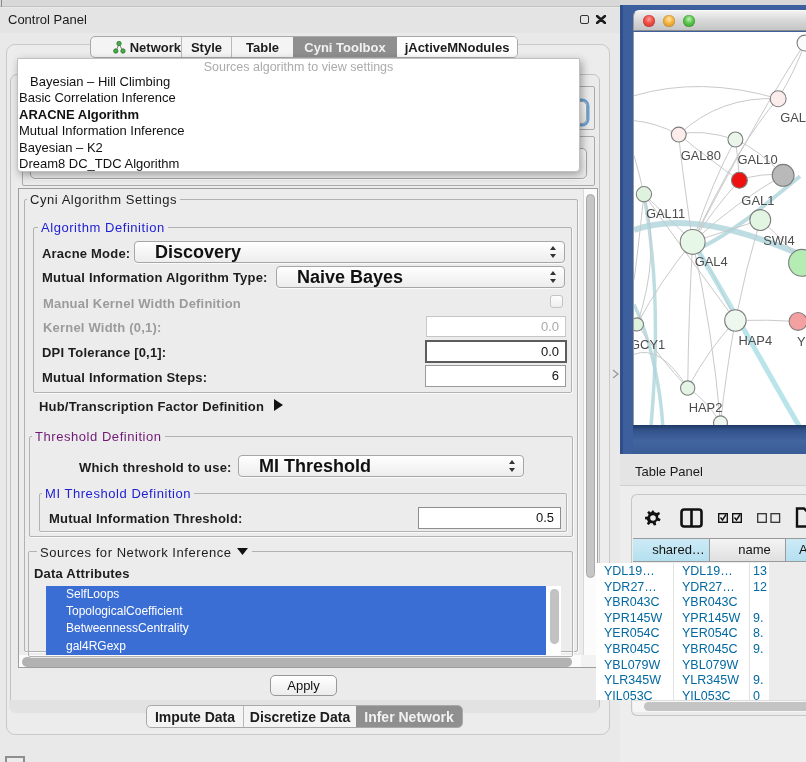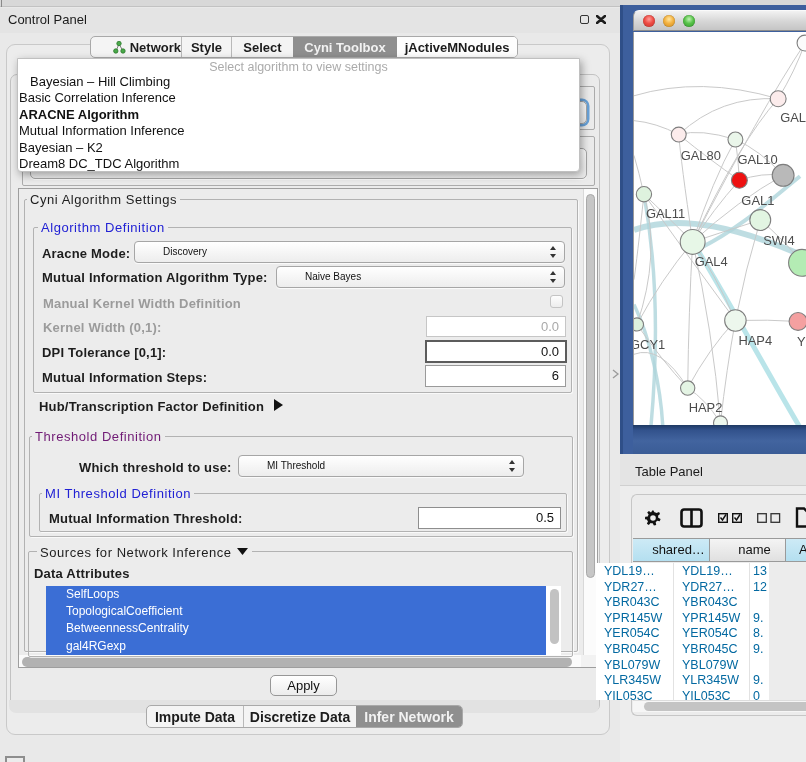"Select" div { text: Select -> Table }
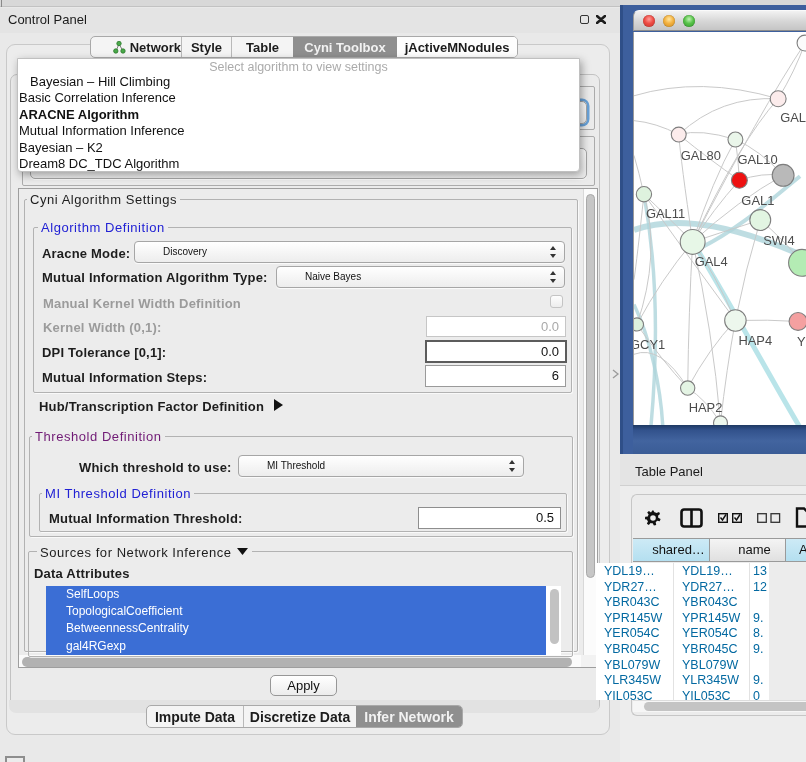"Select algorithm to view settings" div { text: Select -> Sources }
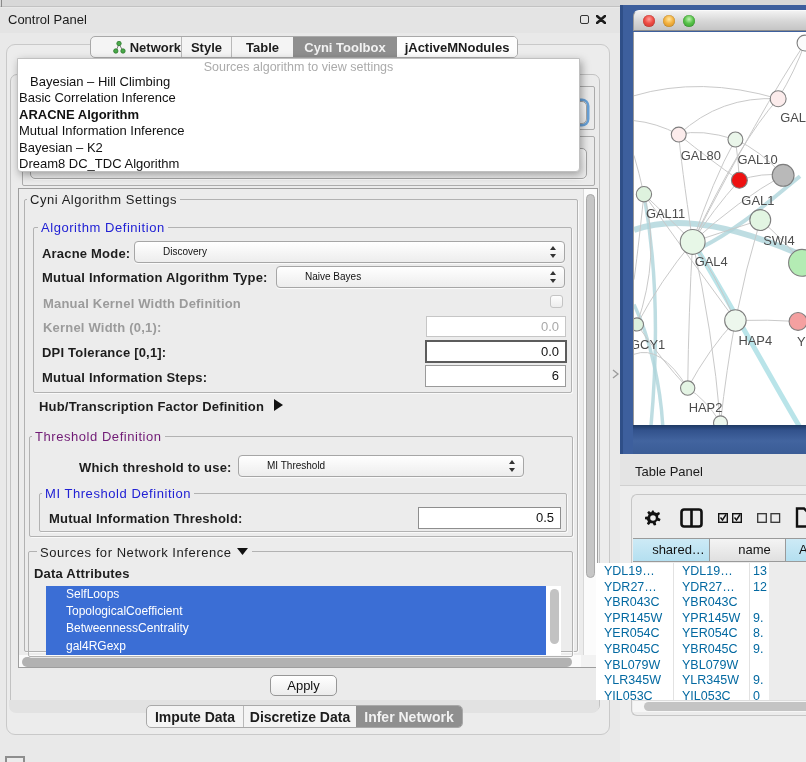"Discovery" .combo { font-size: 10px -> 18px; font-weight: none -> bold; padding-left: 28px -> 20px }
